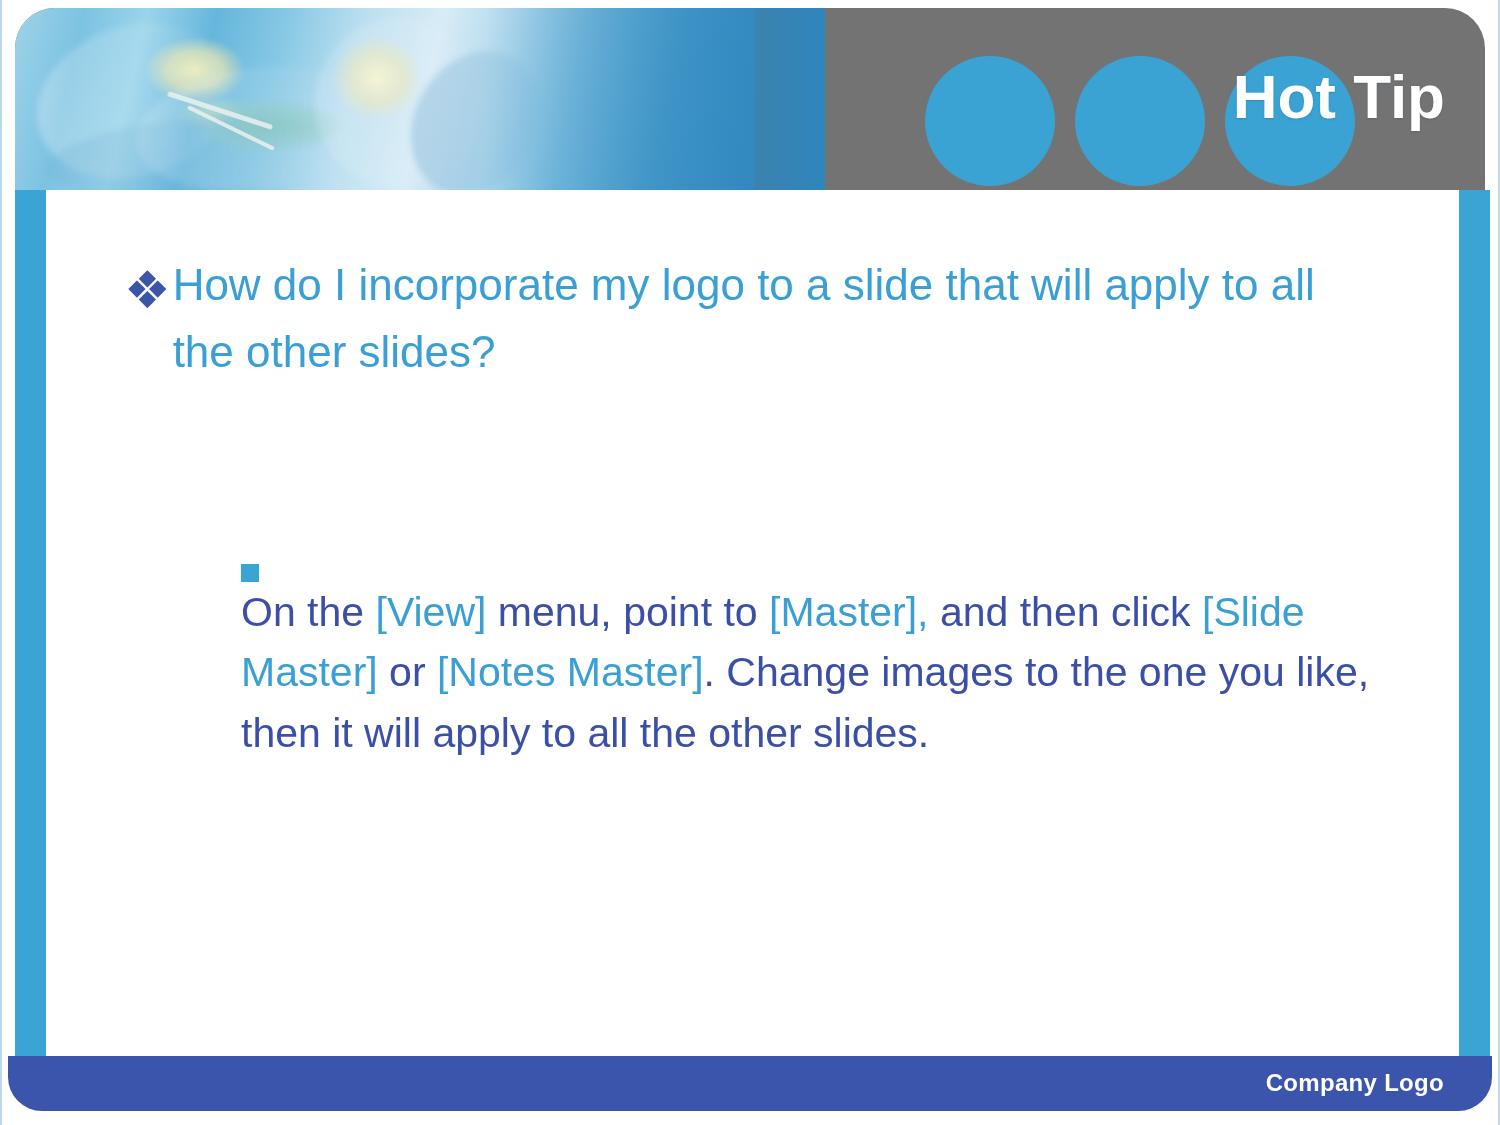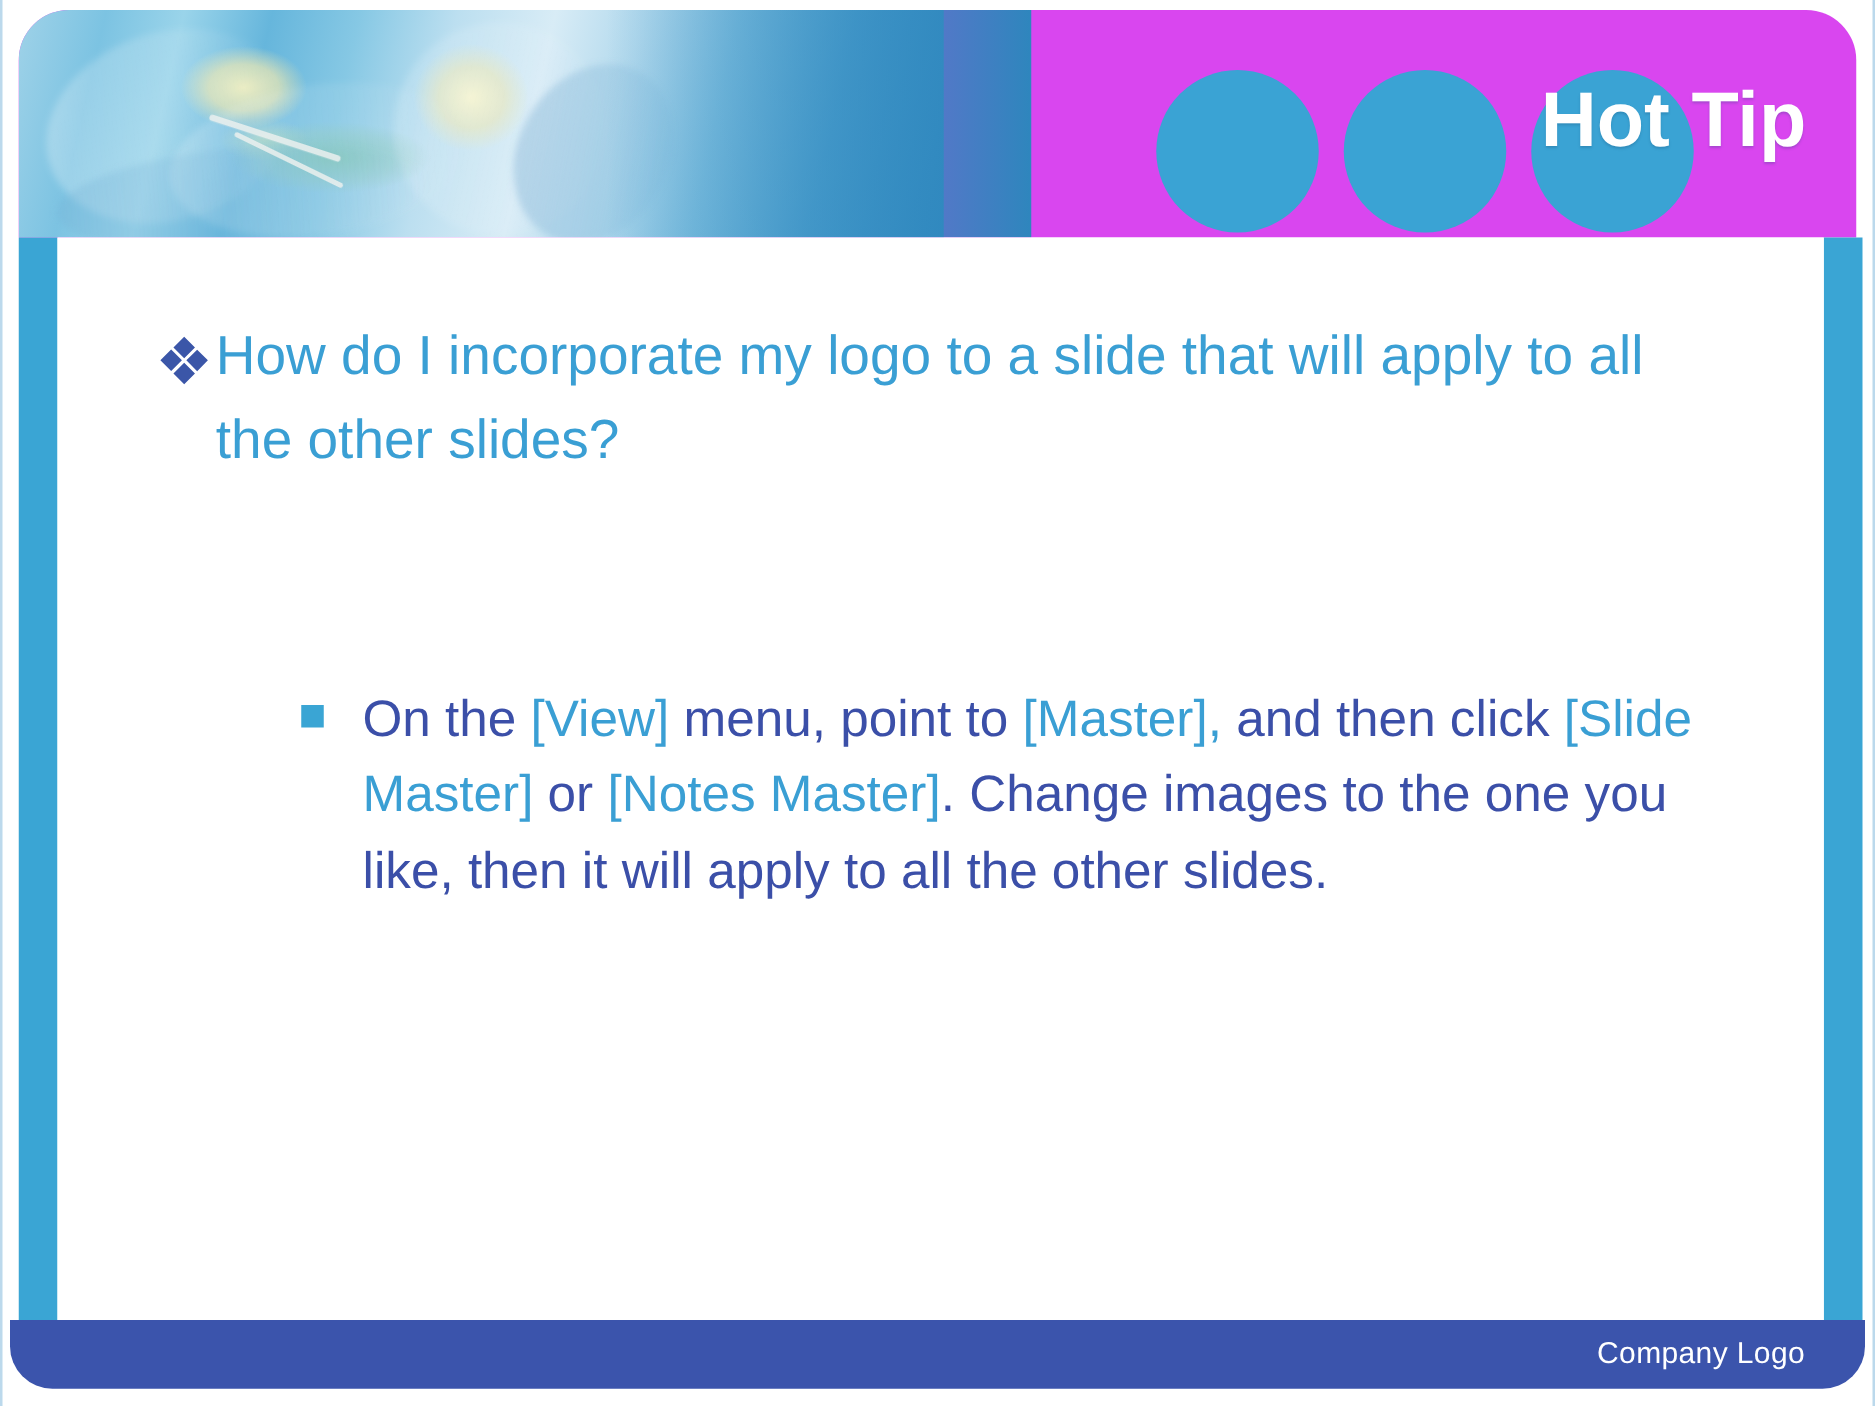"Hot Tip" .header { background: #d946ef -> #737373 }
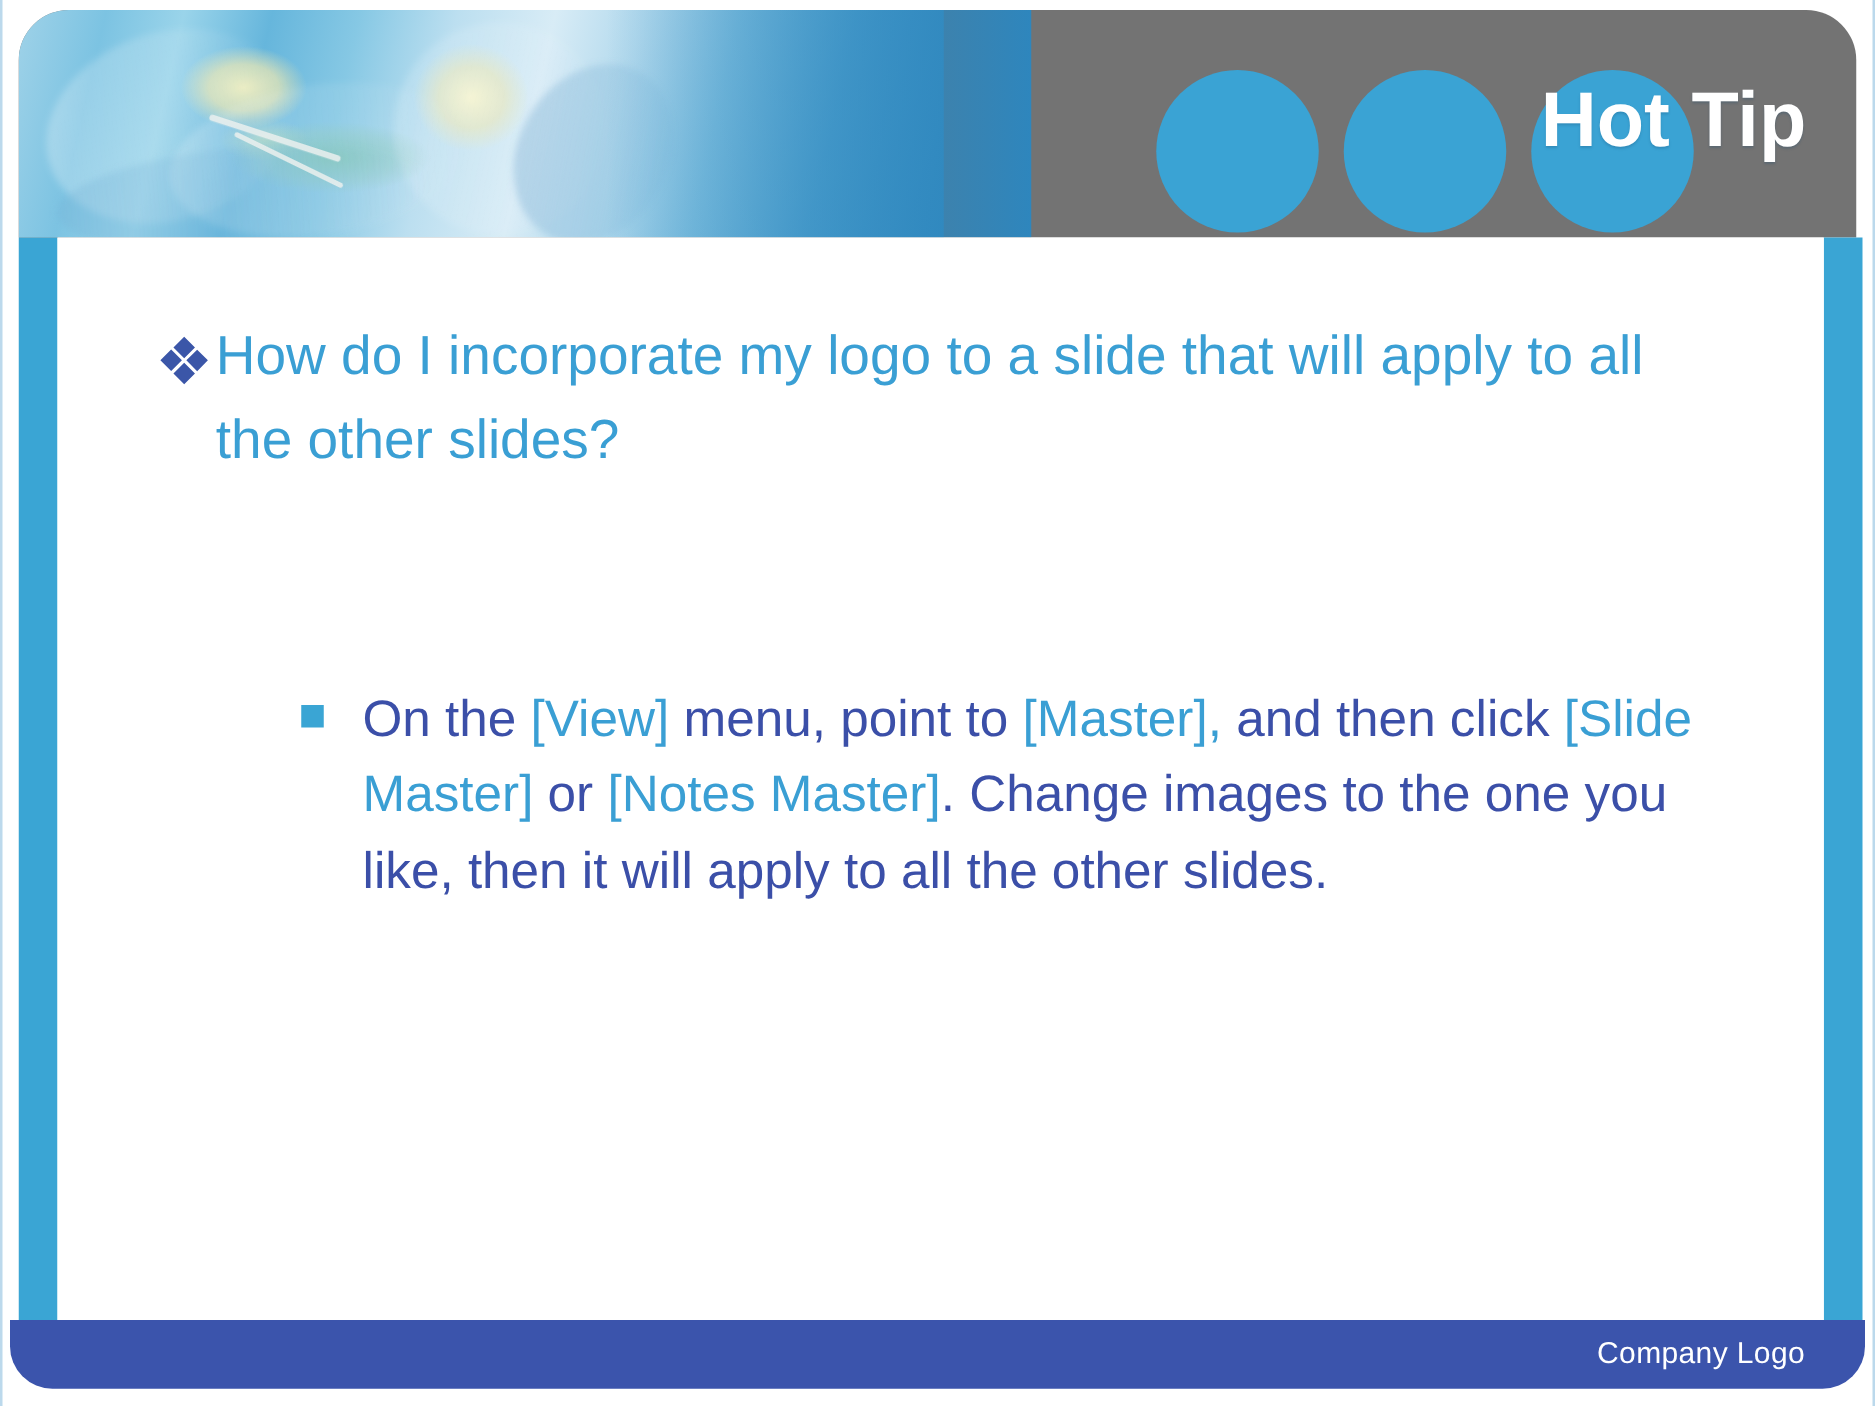"On the [View] menu, point" .body-block { flex-direction: none -> column }
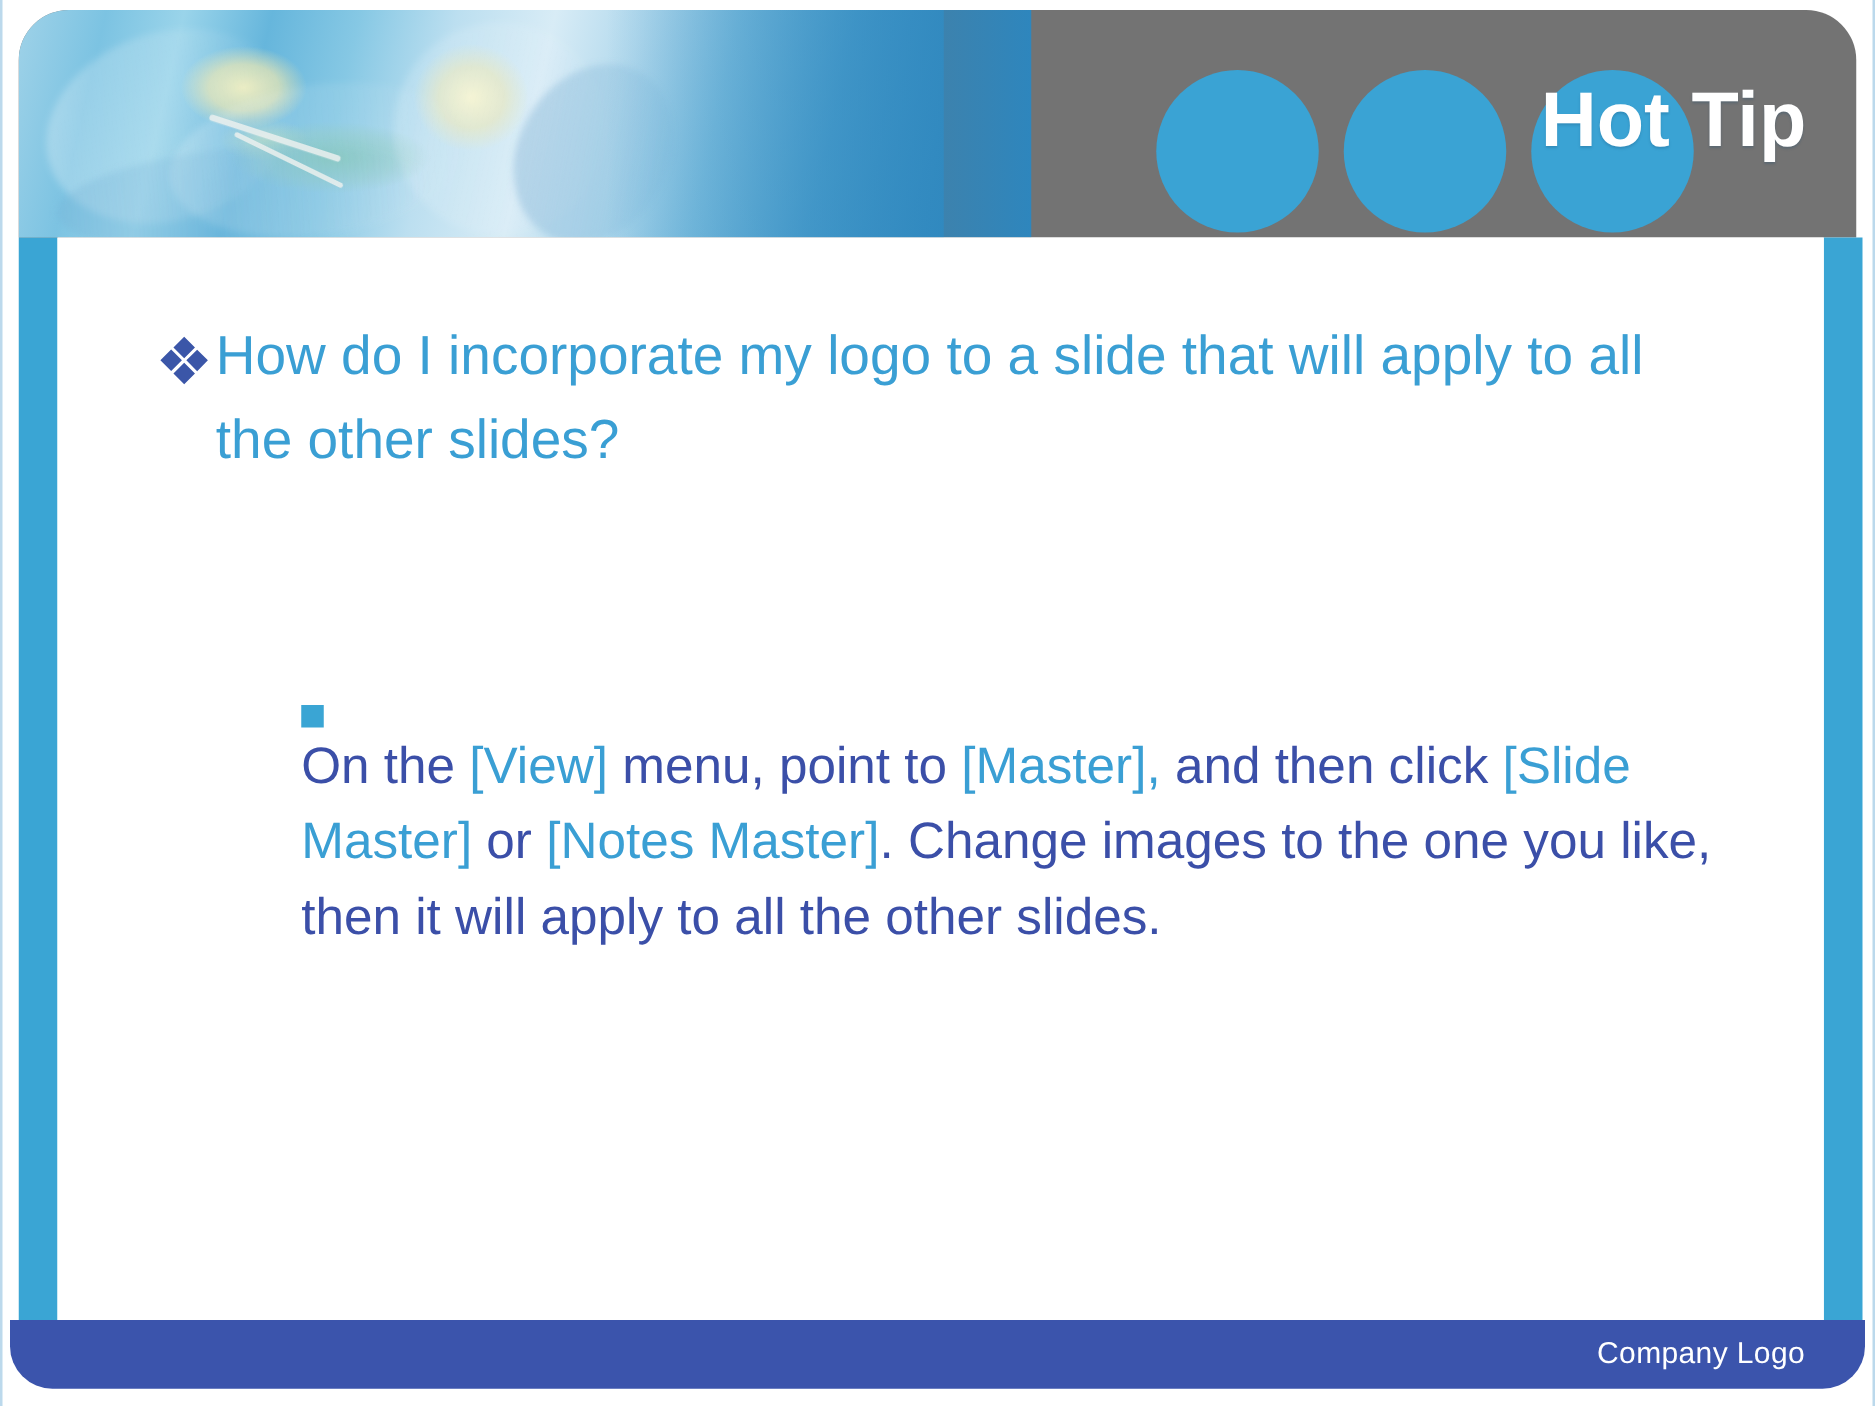"Company Logo" .footer-logo { font-weight: normal -> bold }
